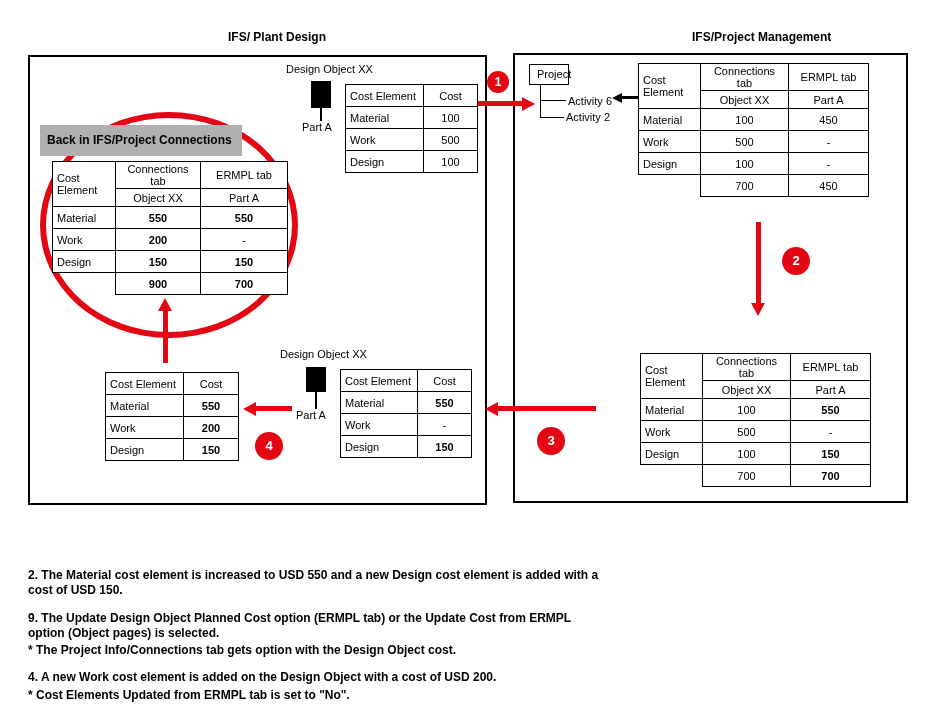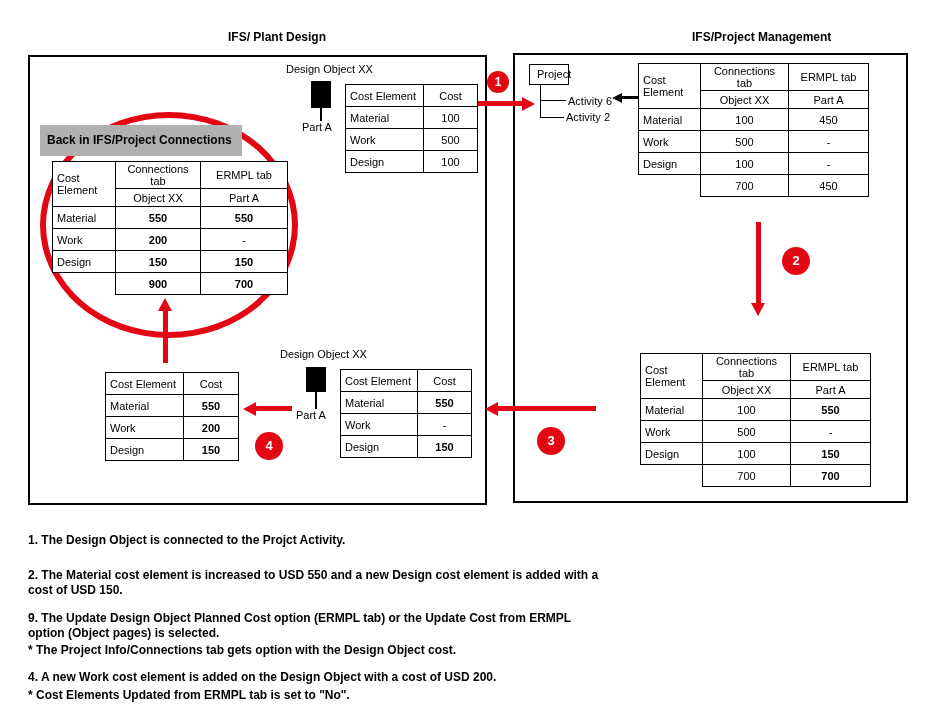"1. The Design Object is" div.note { html: <div>1. The Design Object is connected to the Projct Activity.</div> -> none }
